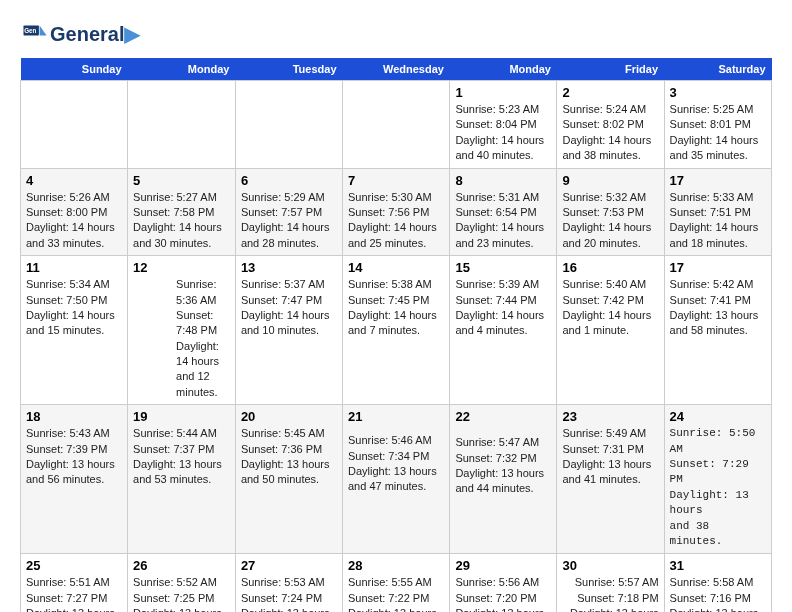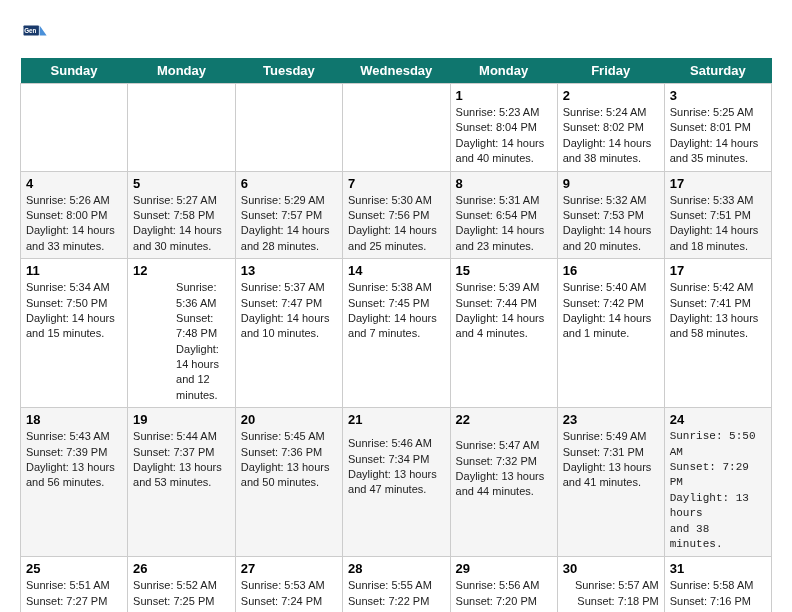"General▶" div { html: none -> <div>General<span>▶</span></div> }
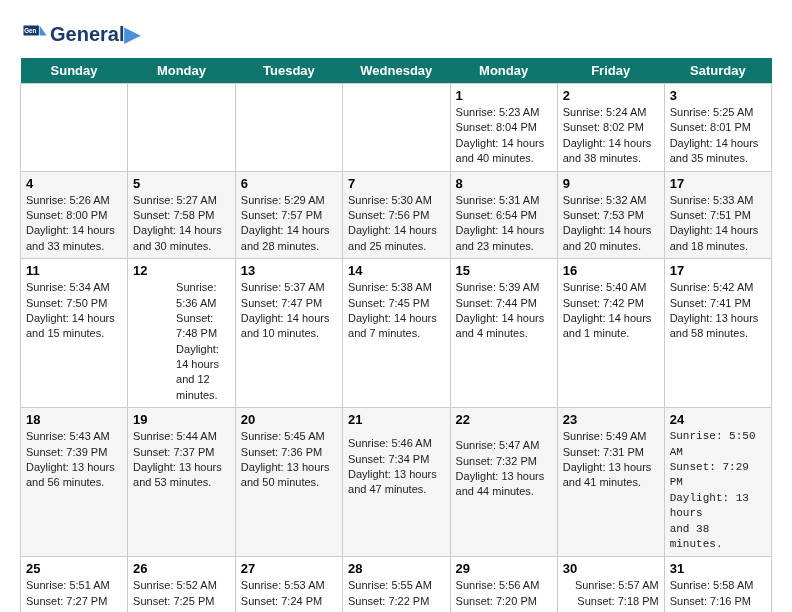"Sunday" thead tr th { background-color: #0f766e -> #1d4ed8; font-size: 13px -> 11px; text-align: center -> right }
